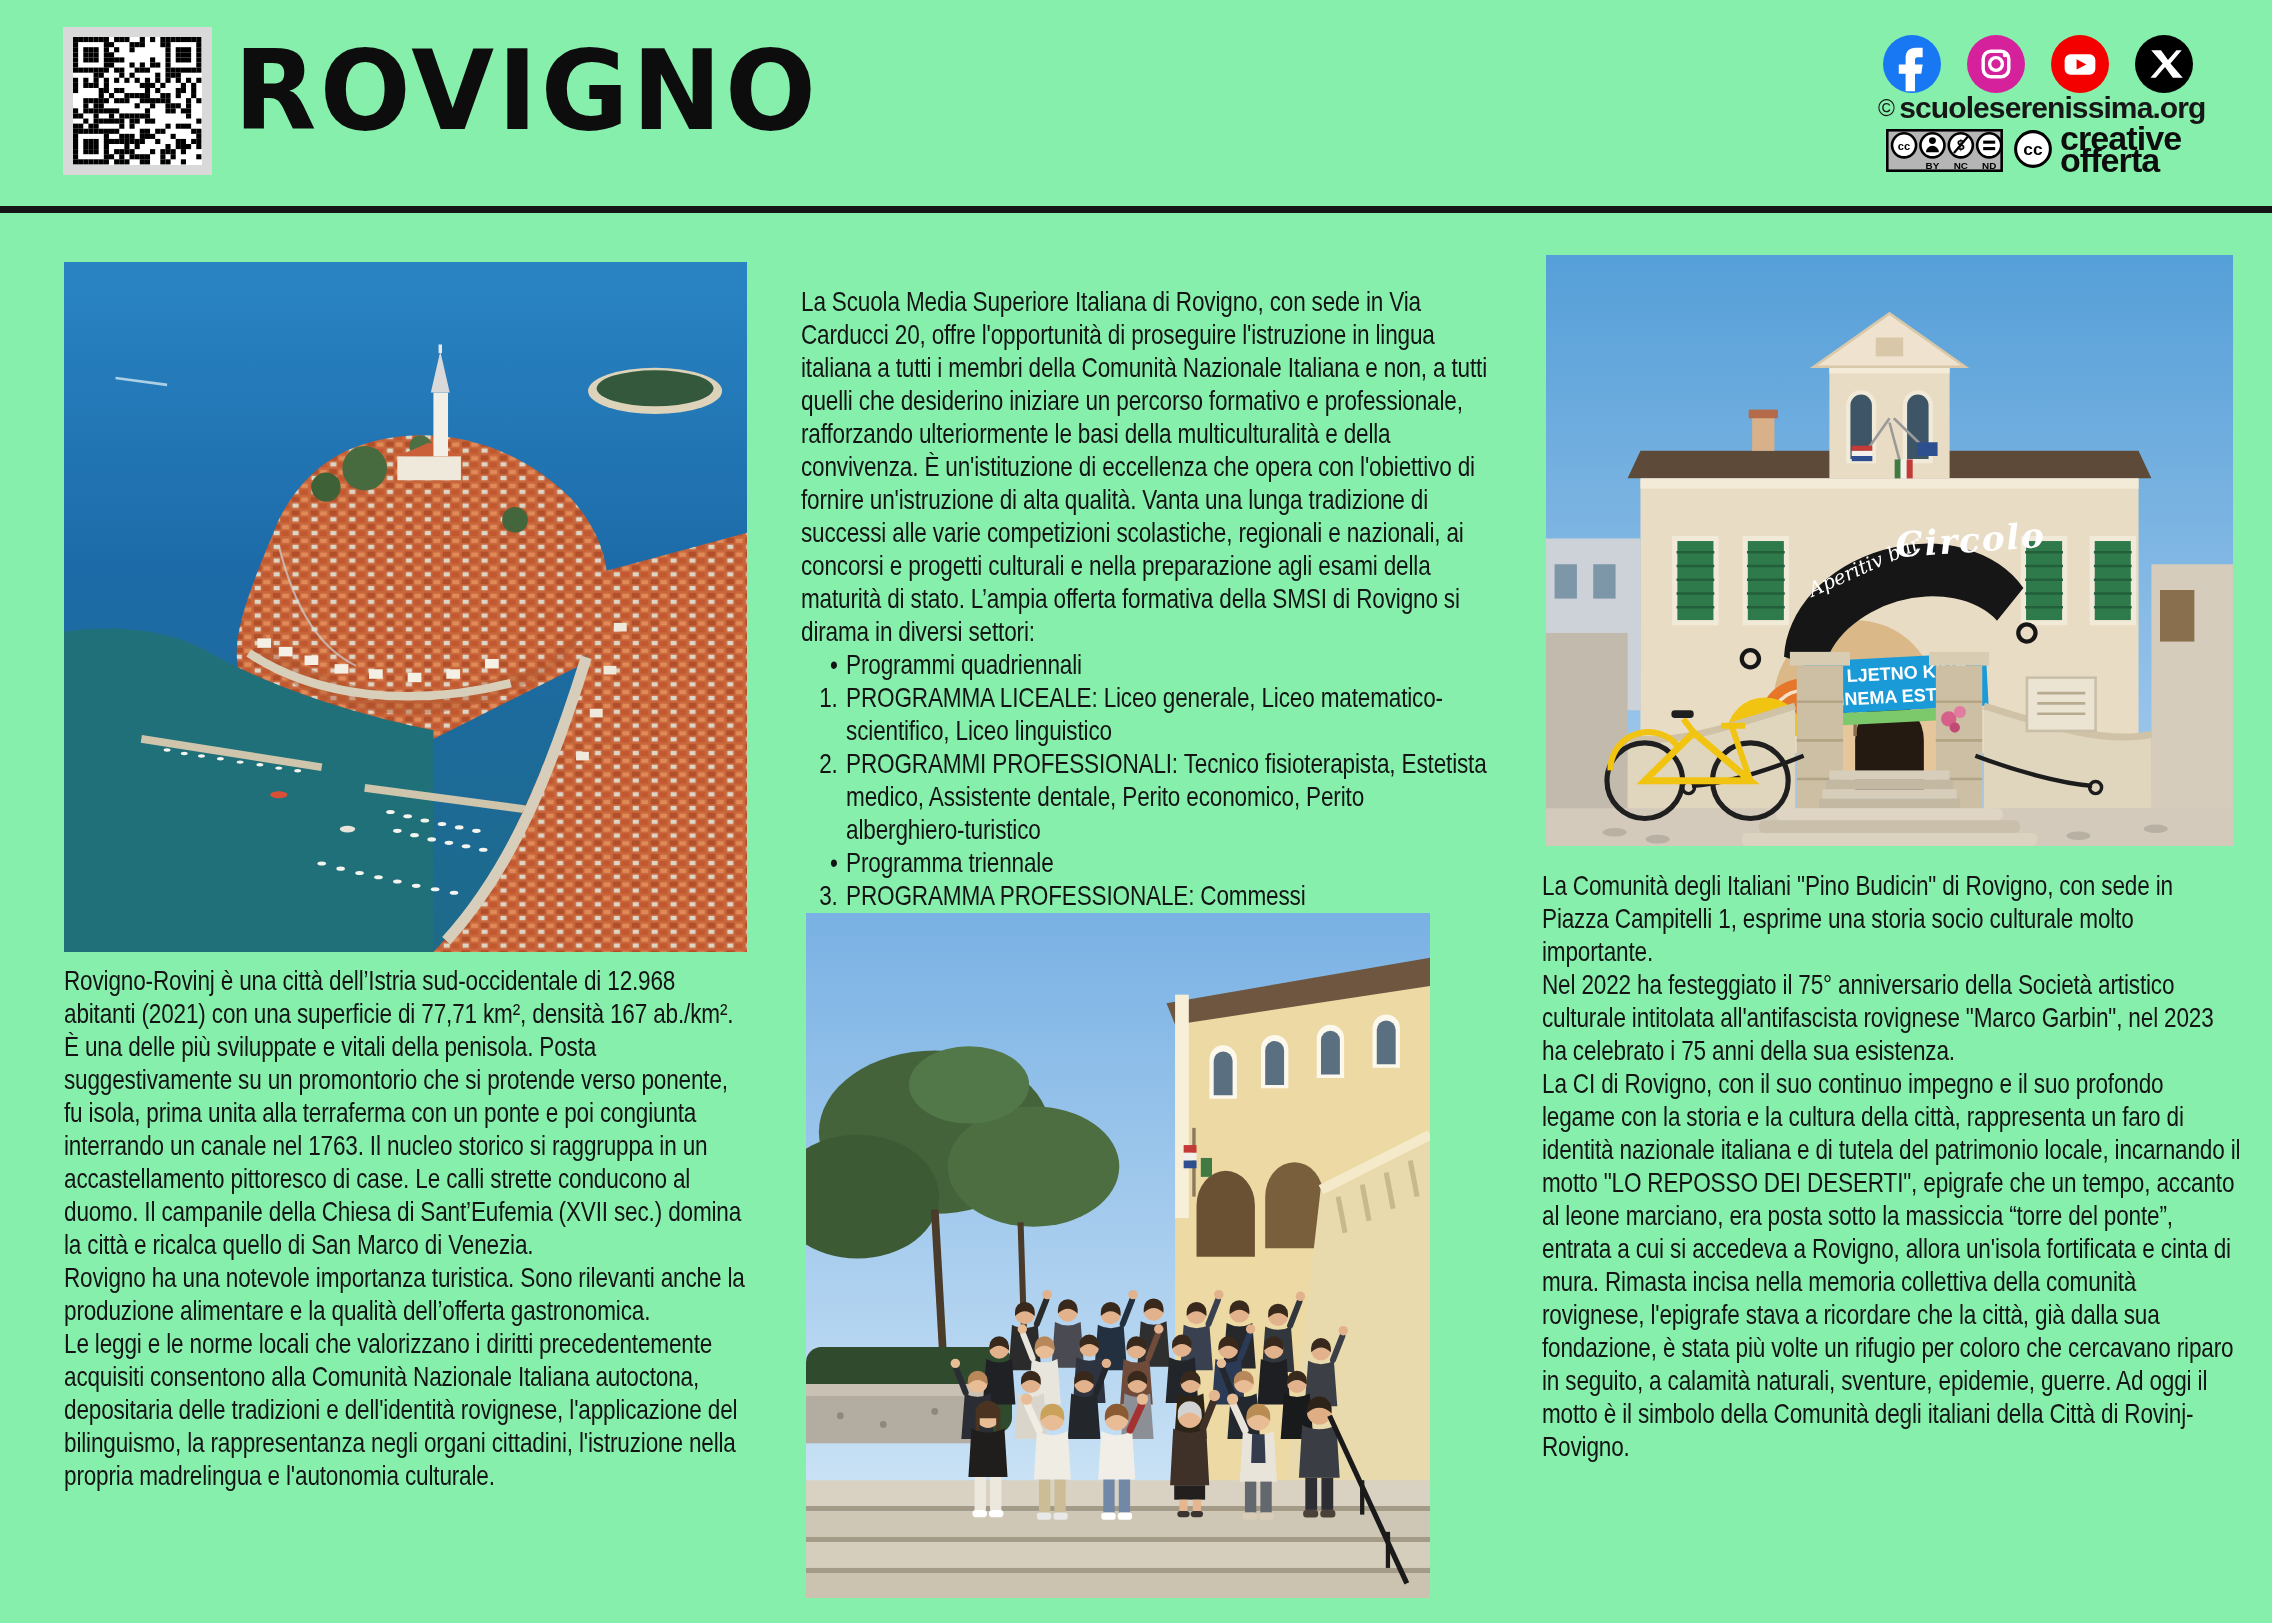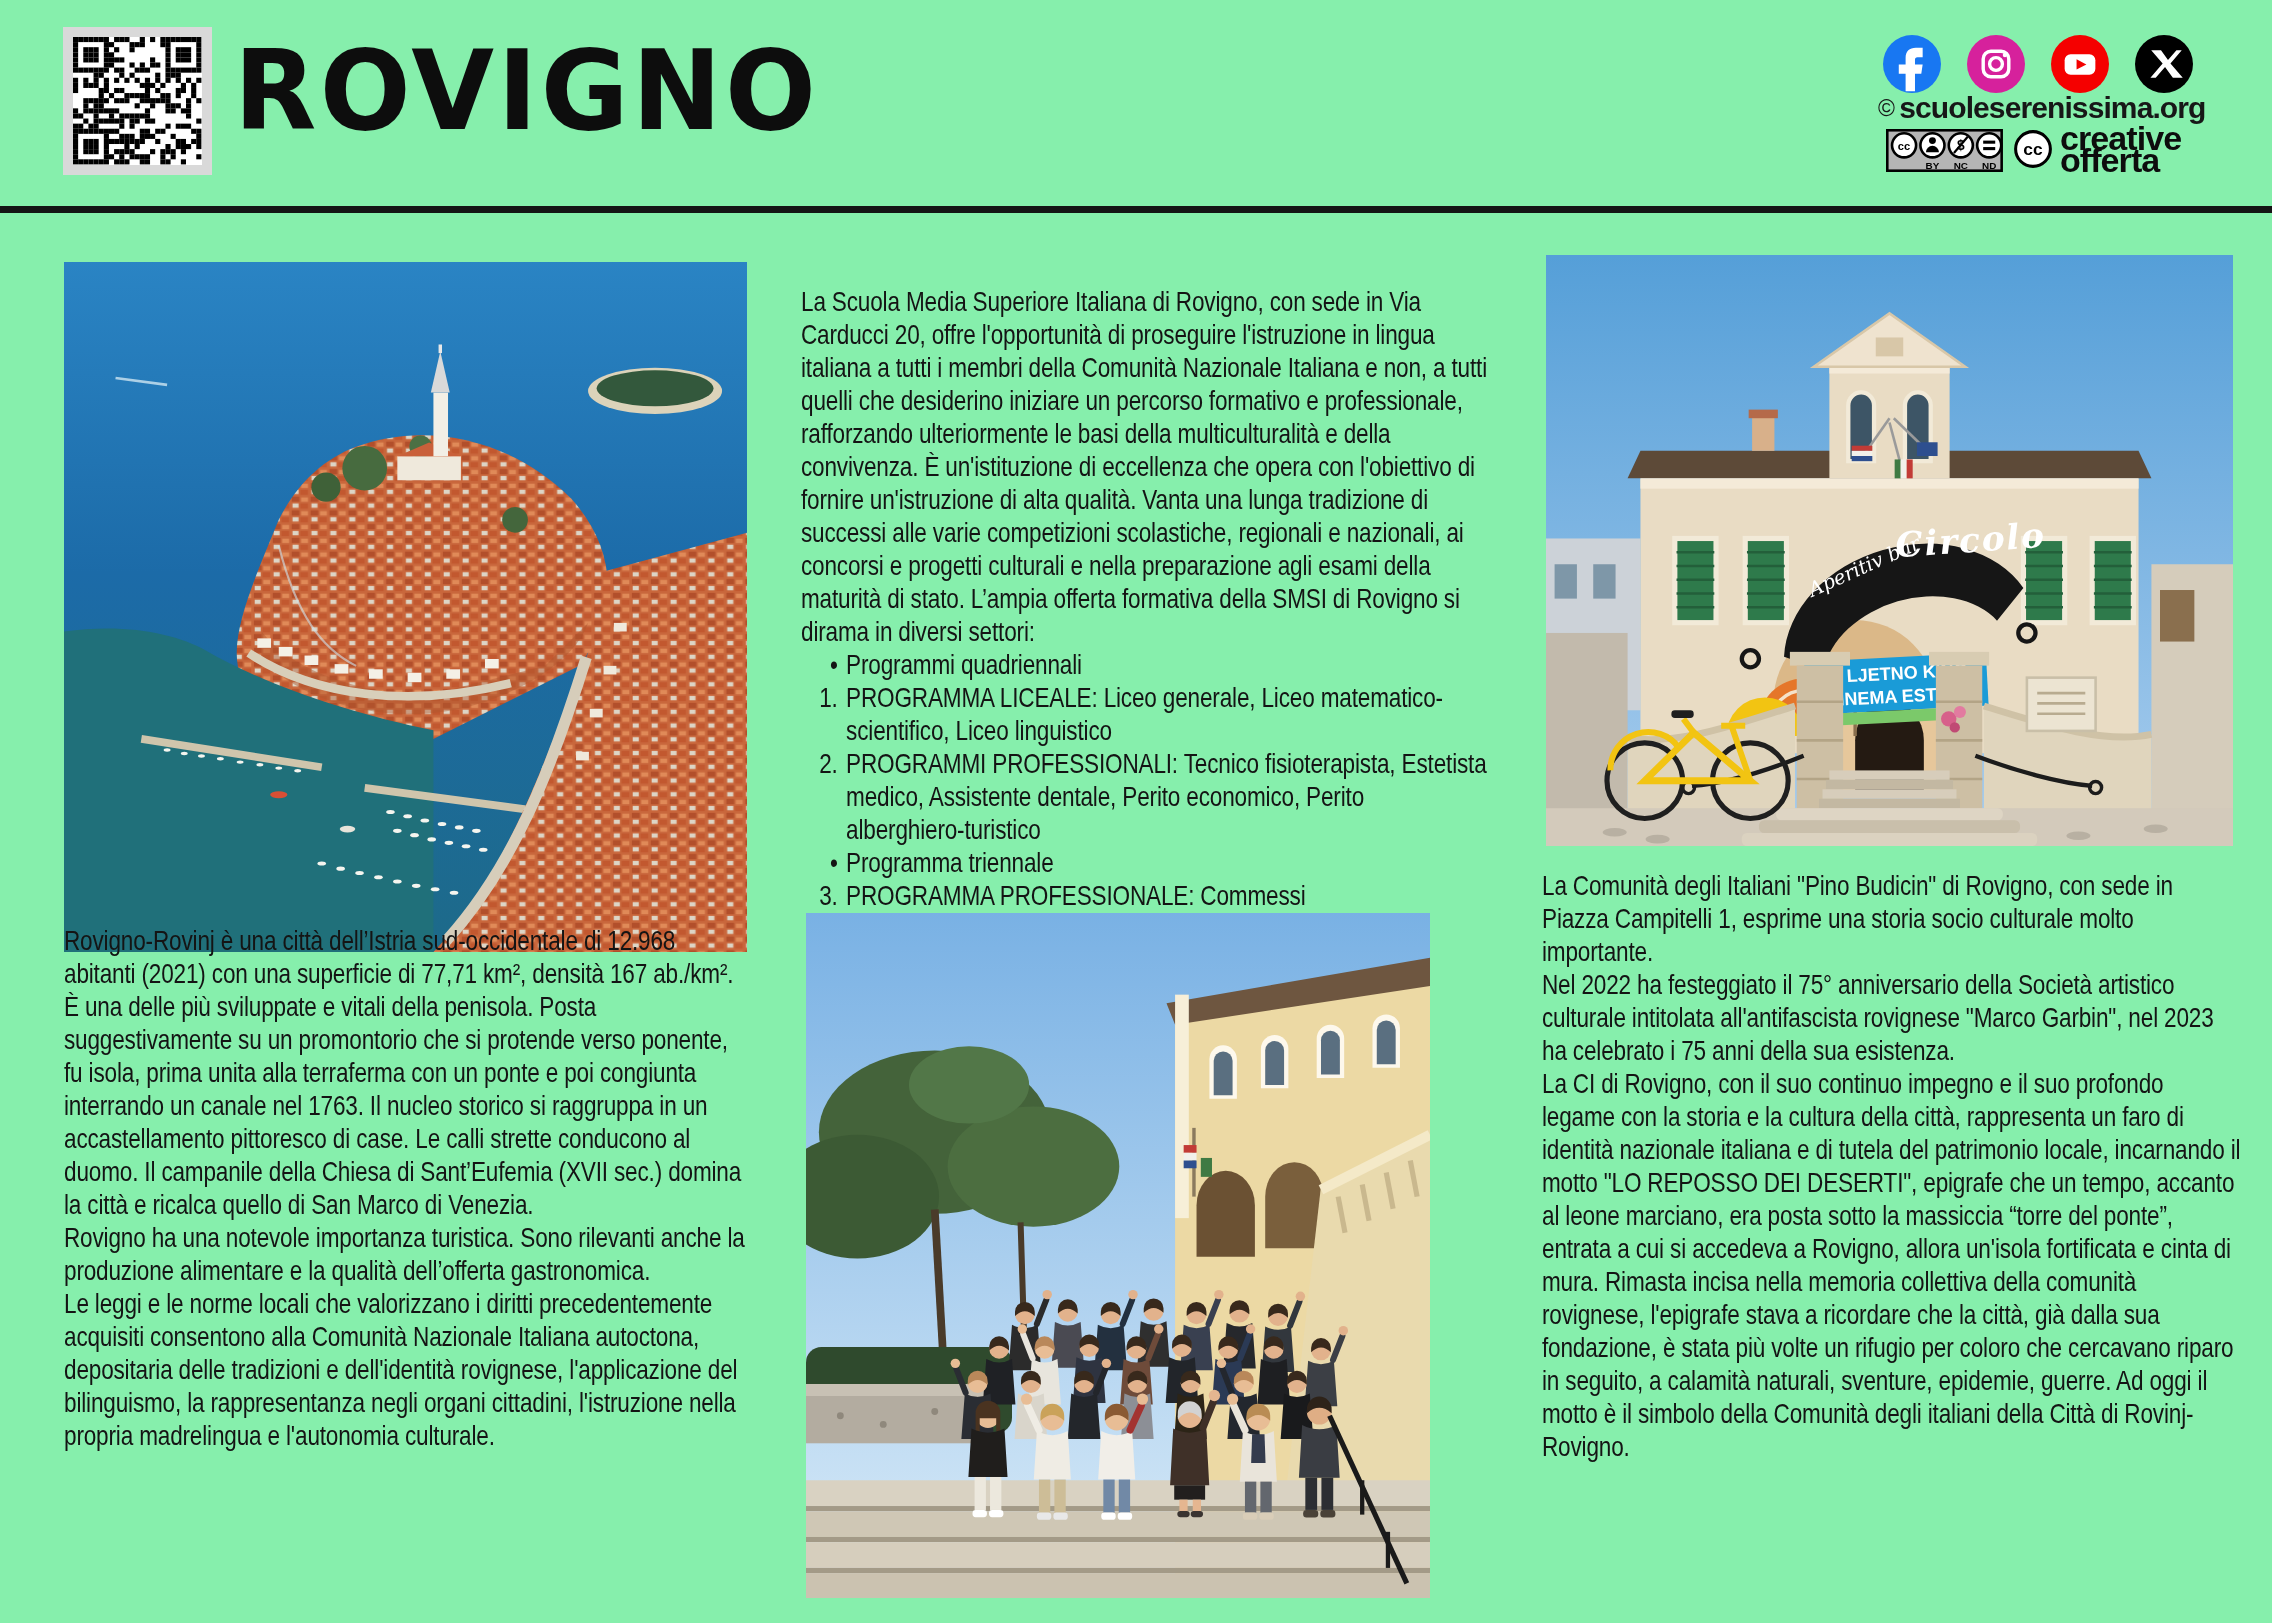"Rovigno-Rovinj è una città dell’Istria" .col-left { top: 924px -> 964px }
